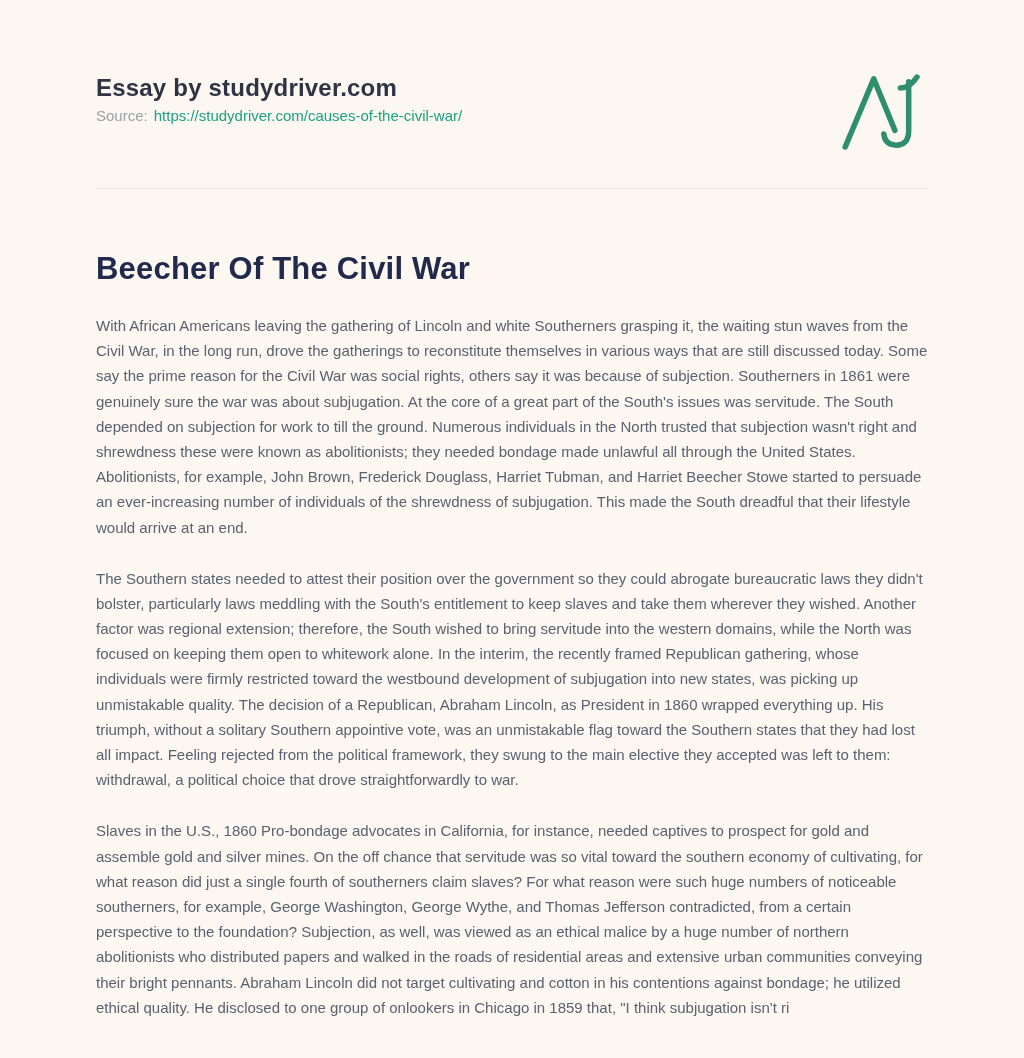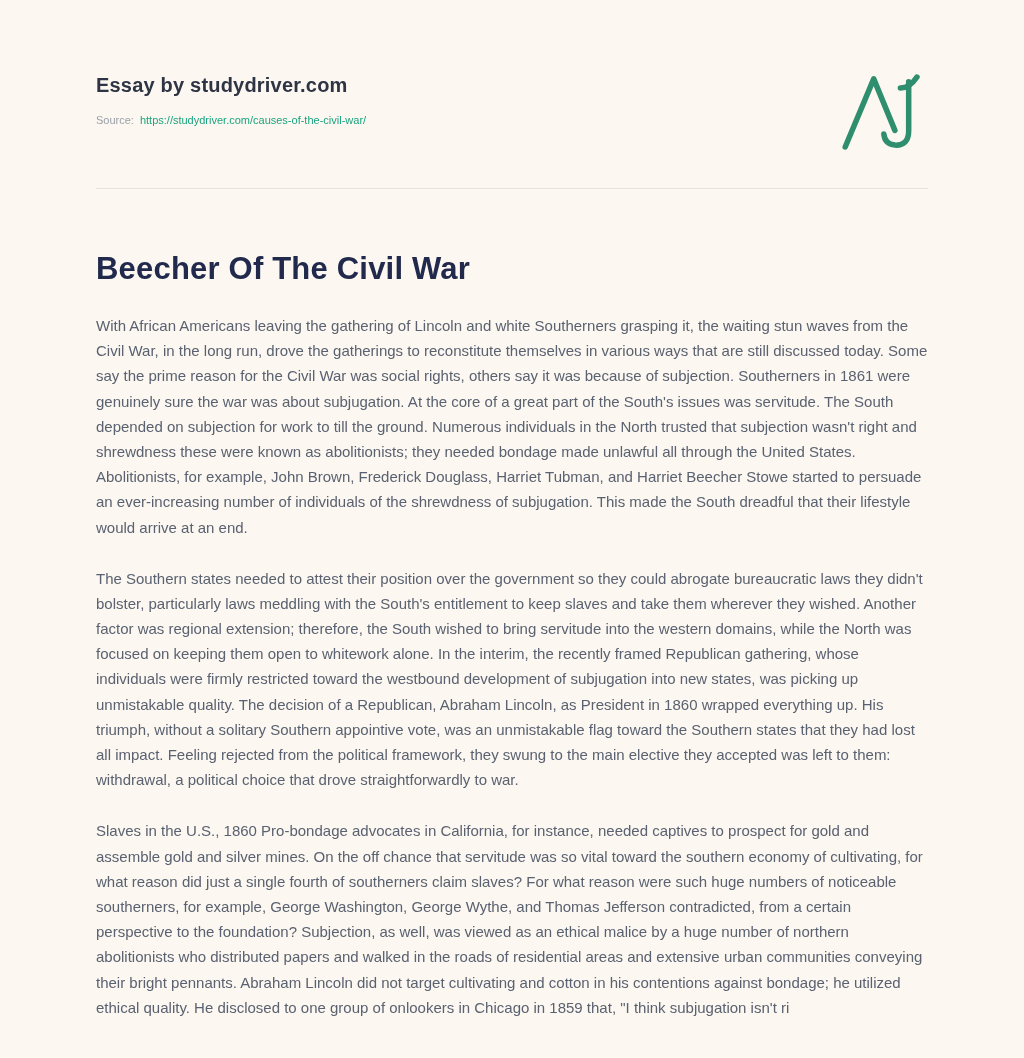"Essay by studydriver.com" .byline { font-size: 20px -> 24px }
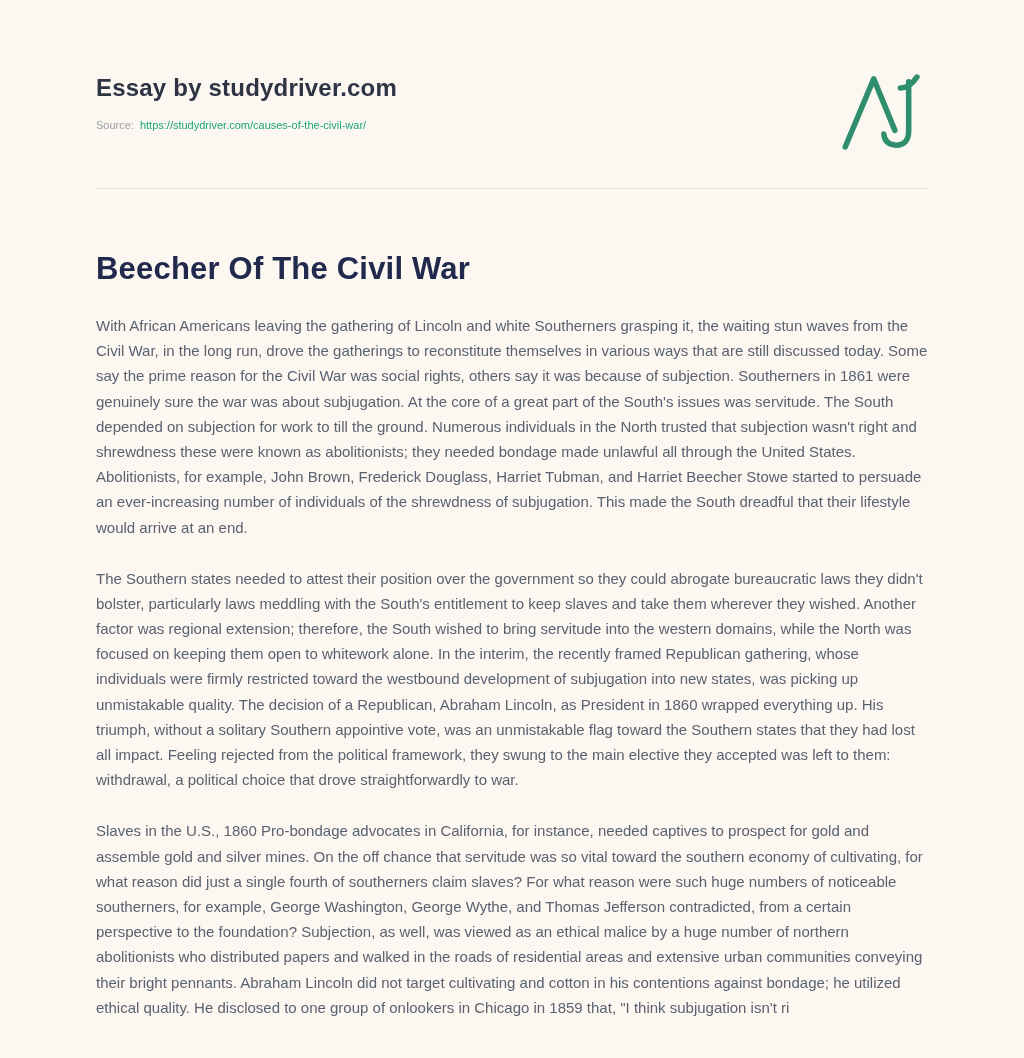"Source:" .source-line { font-size: 11px -> 15px; margin-top: 17px -> 5px }
